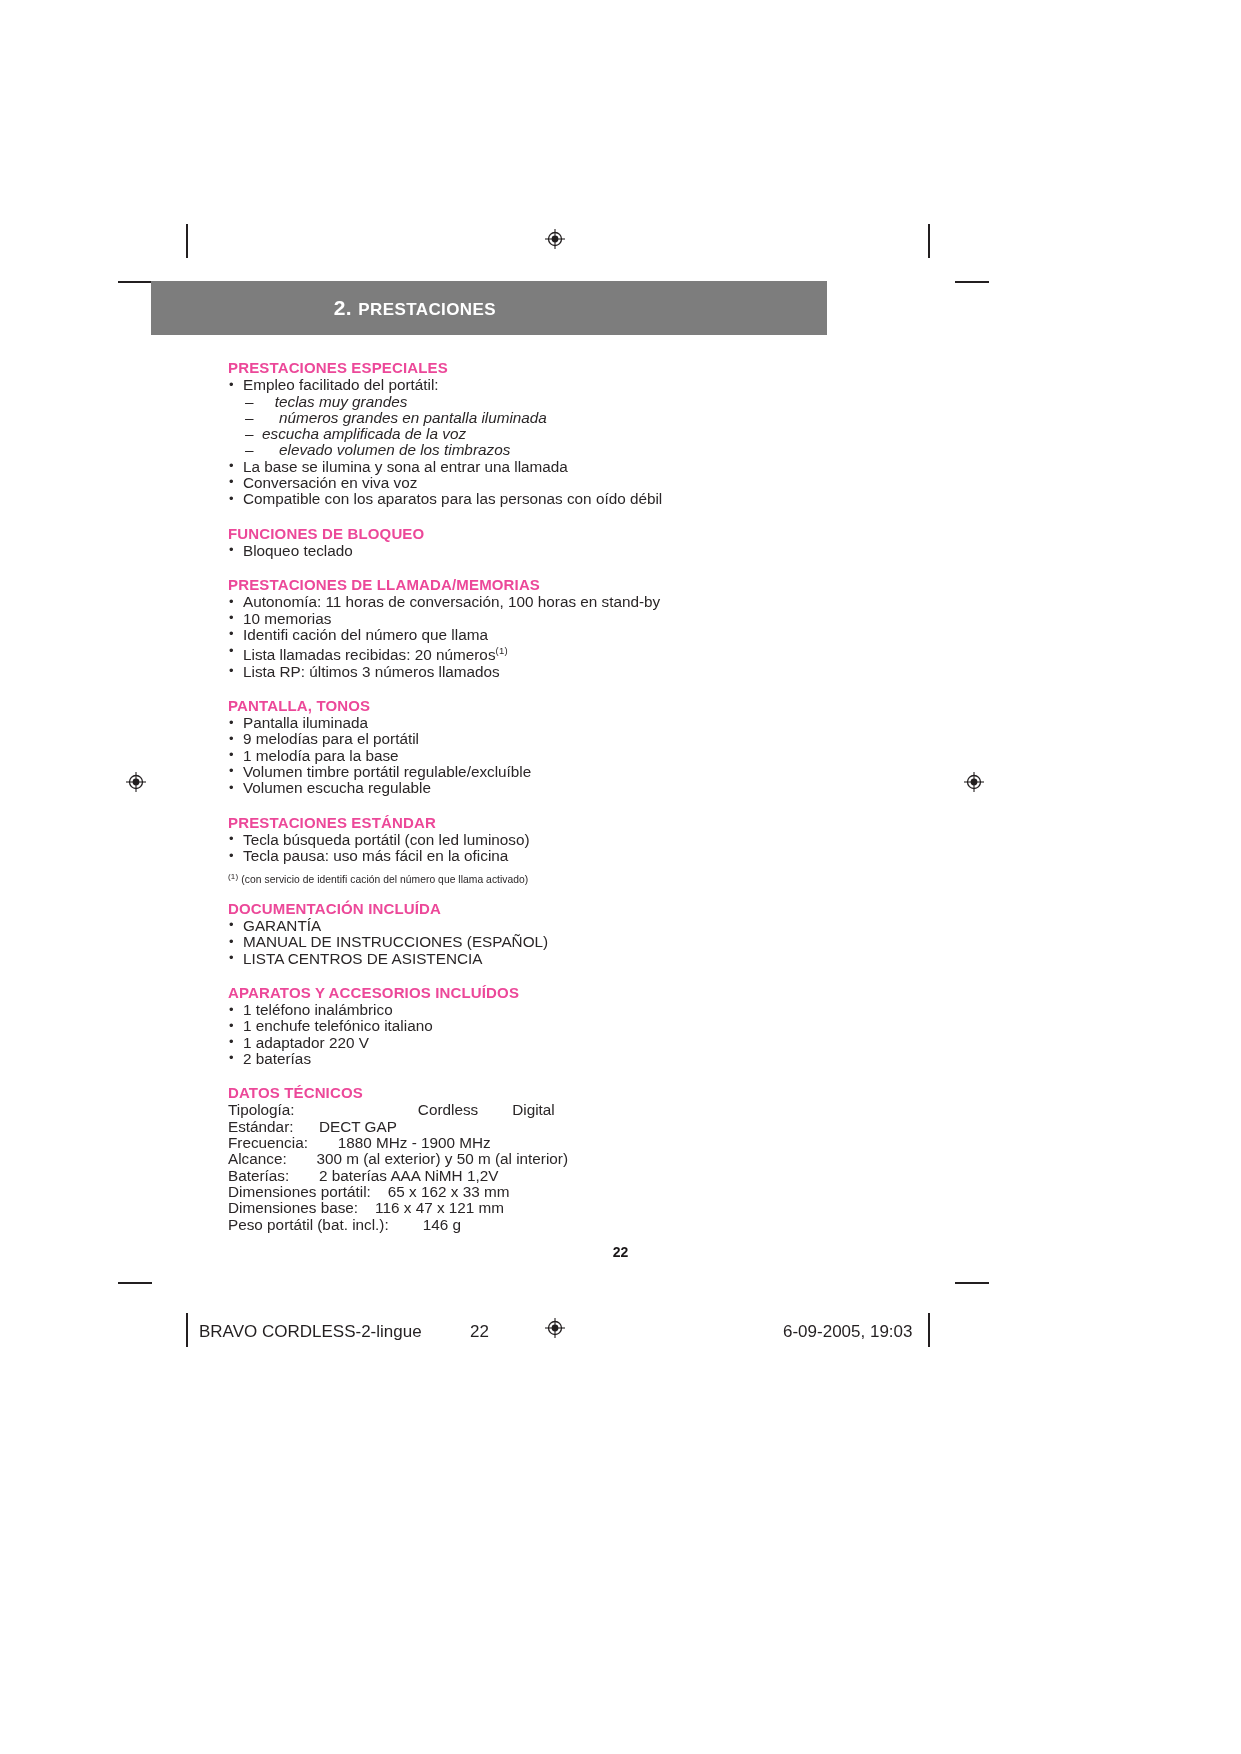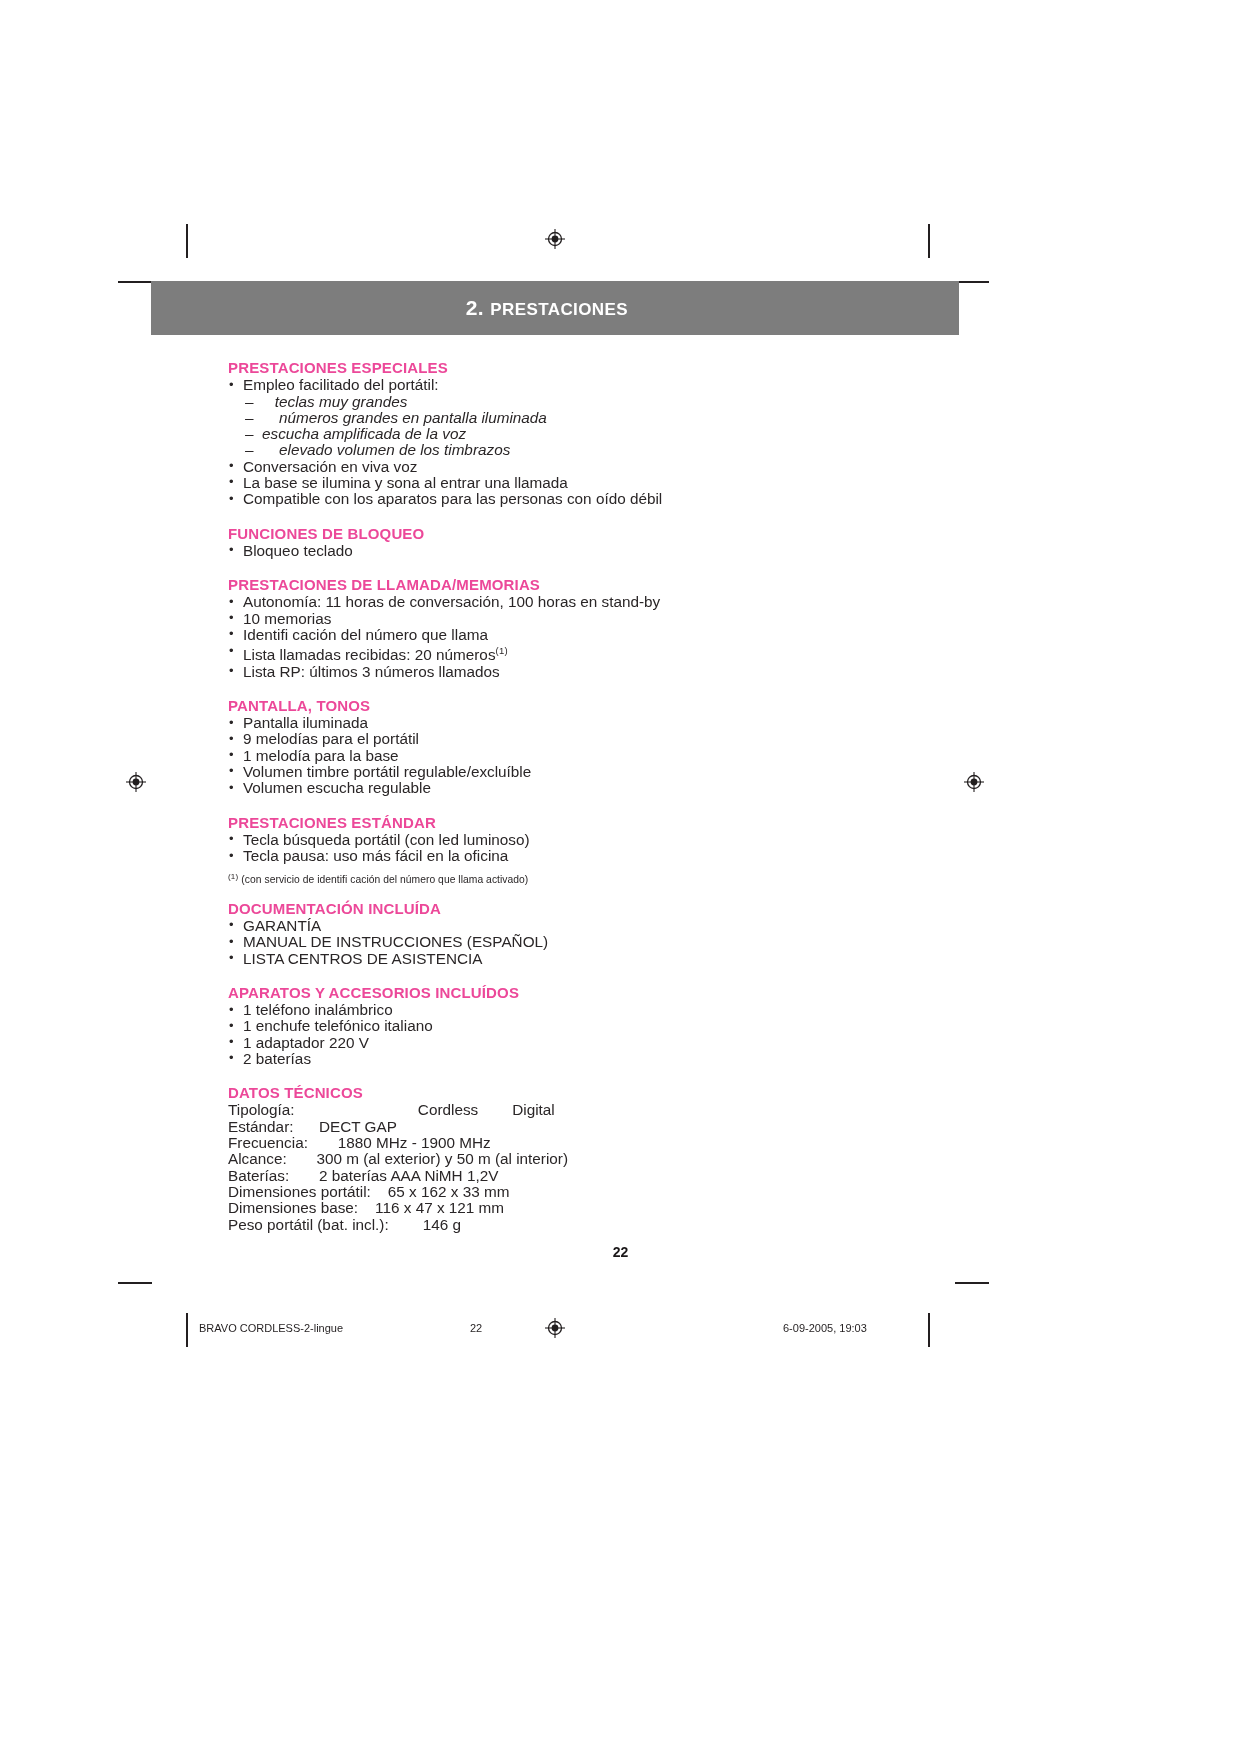"2. PRESTACIONES" .header-bar { width: 808px -> 676px }
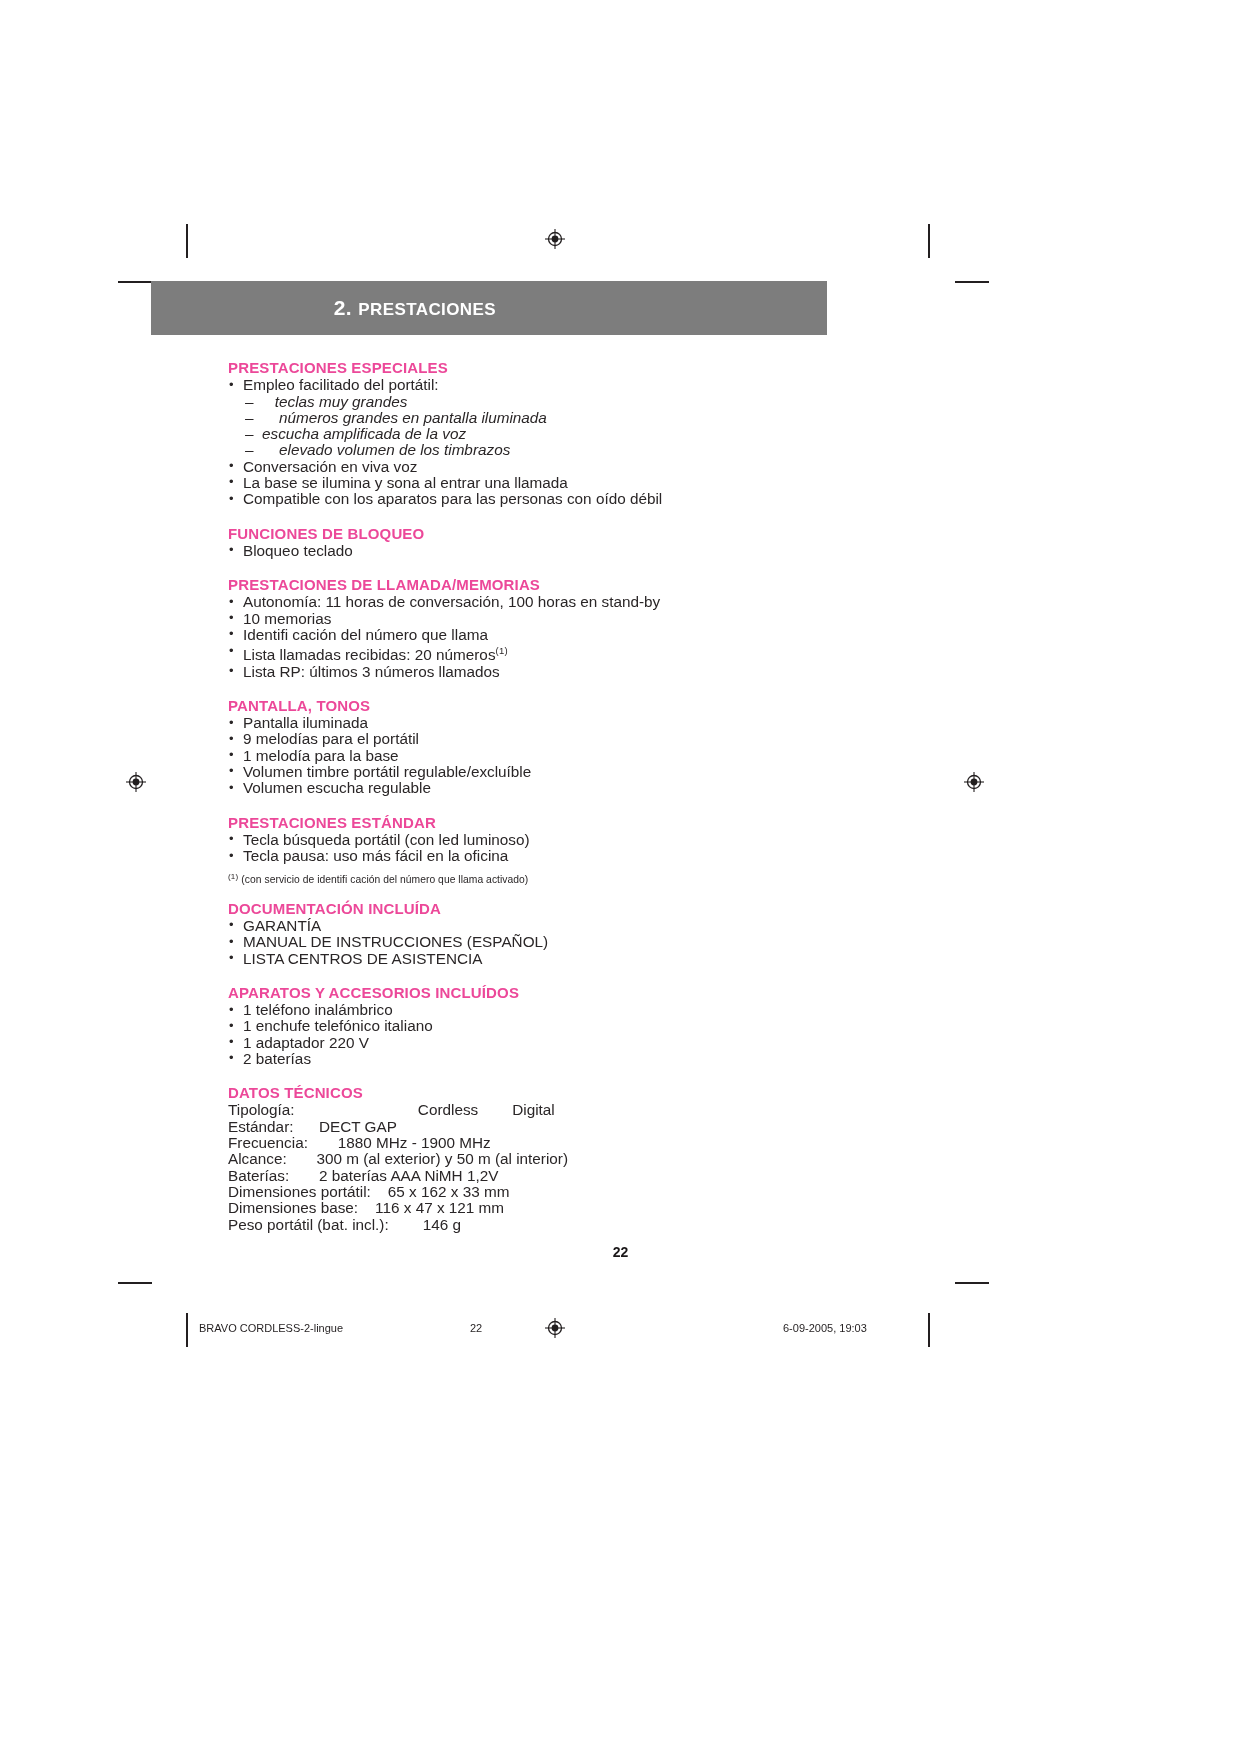"Conversación en viva voz" li { order: before "La base se ilumina y" -> after "La base se ilumina y" }
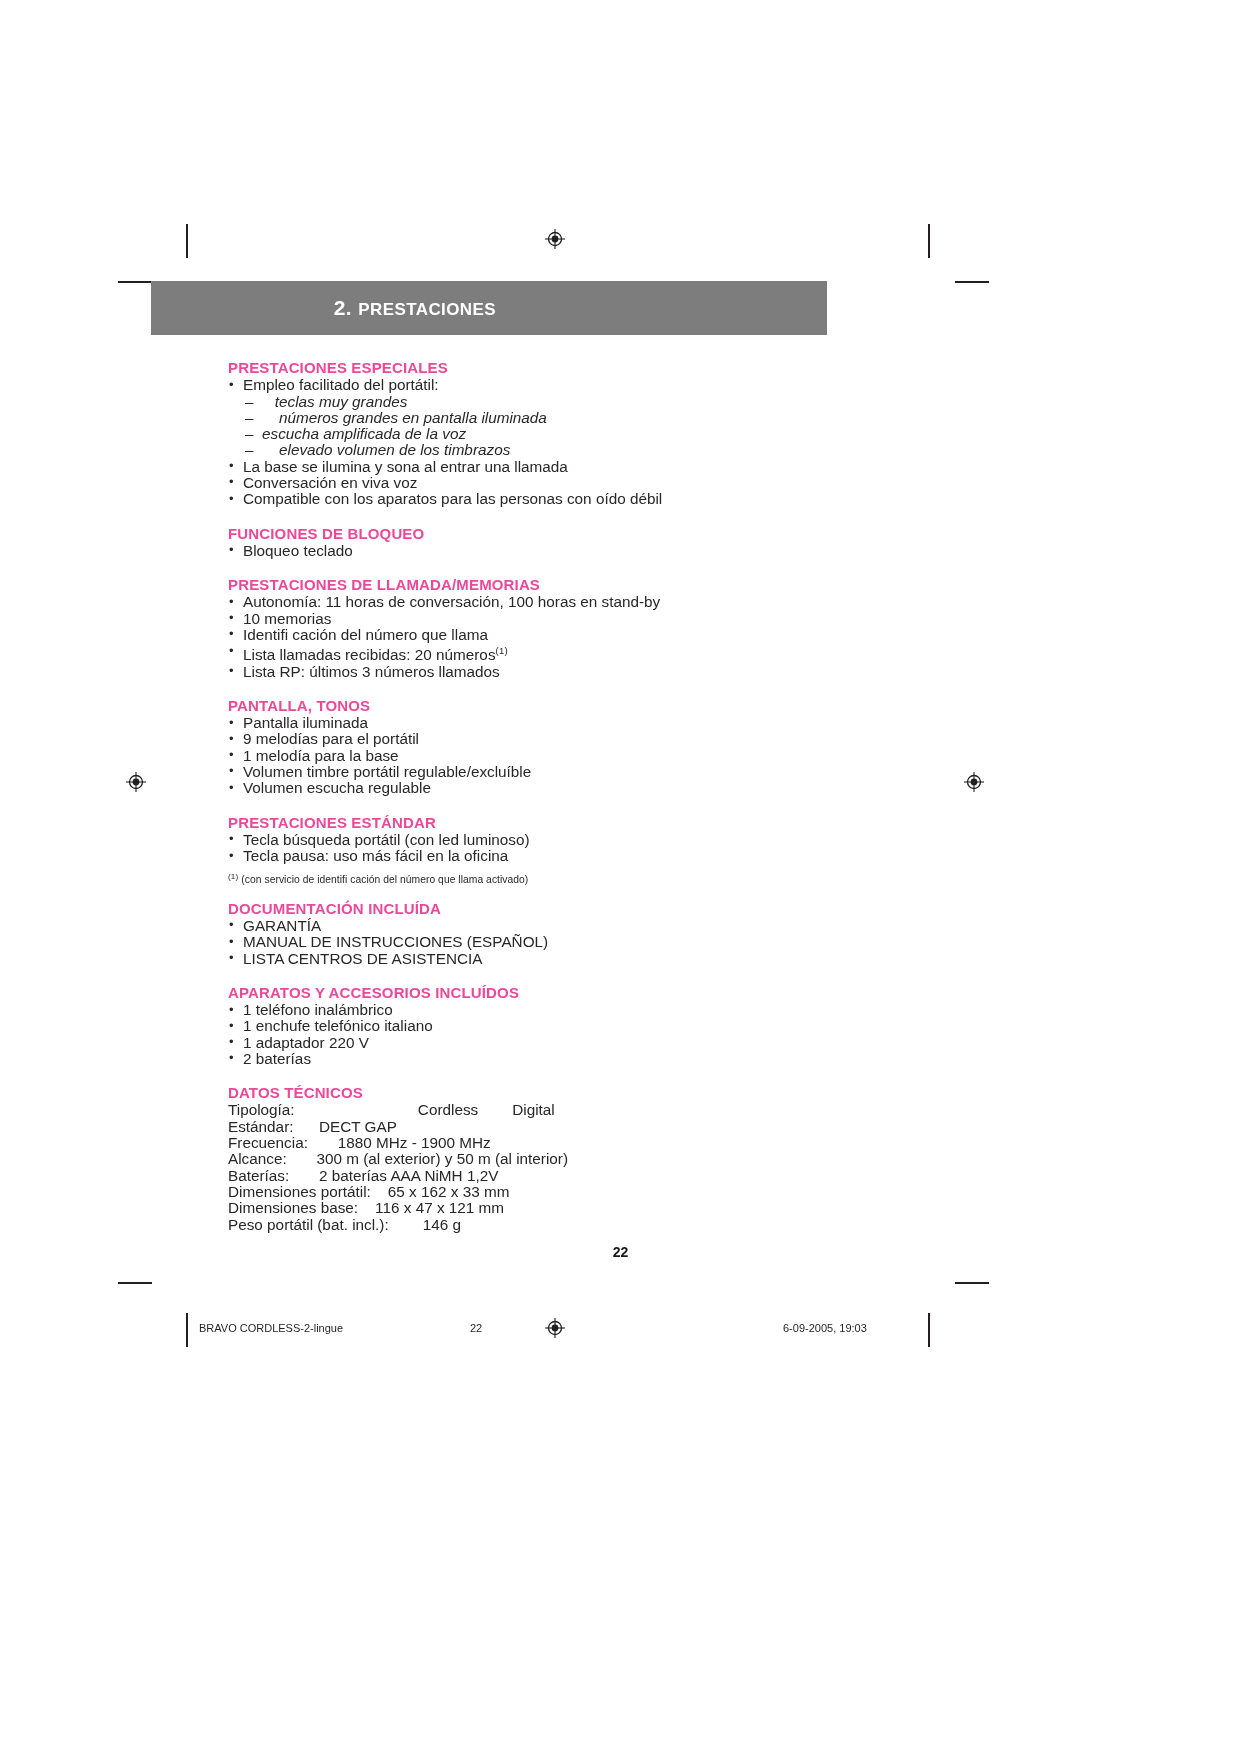"BRAVO CORDLESS-2-lingue" .footer-text { font-size: 11px -> 17px }
